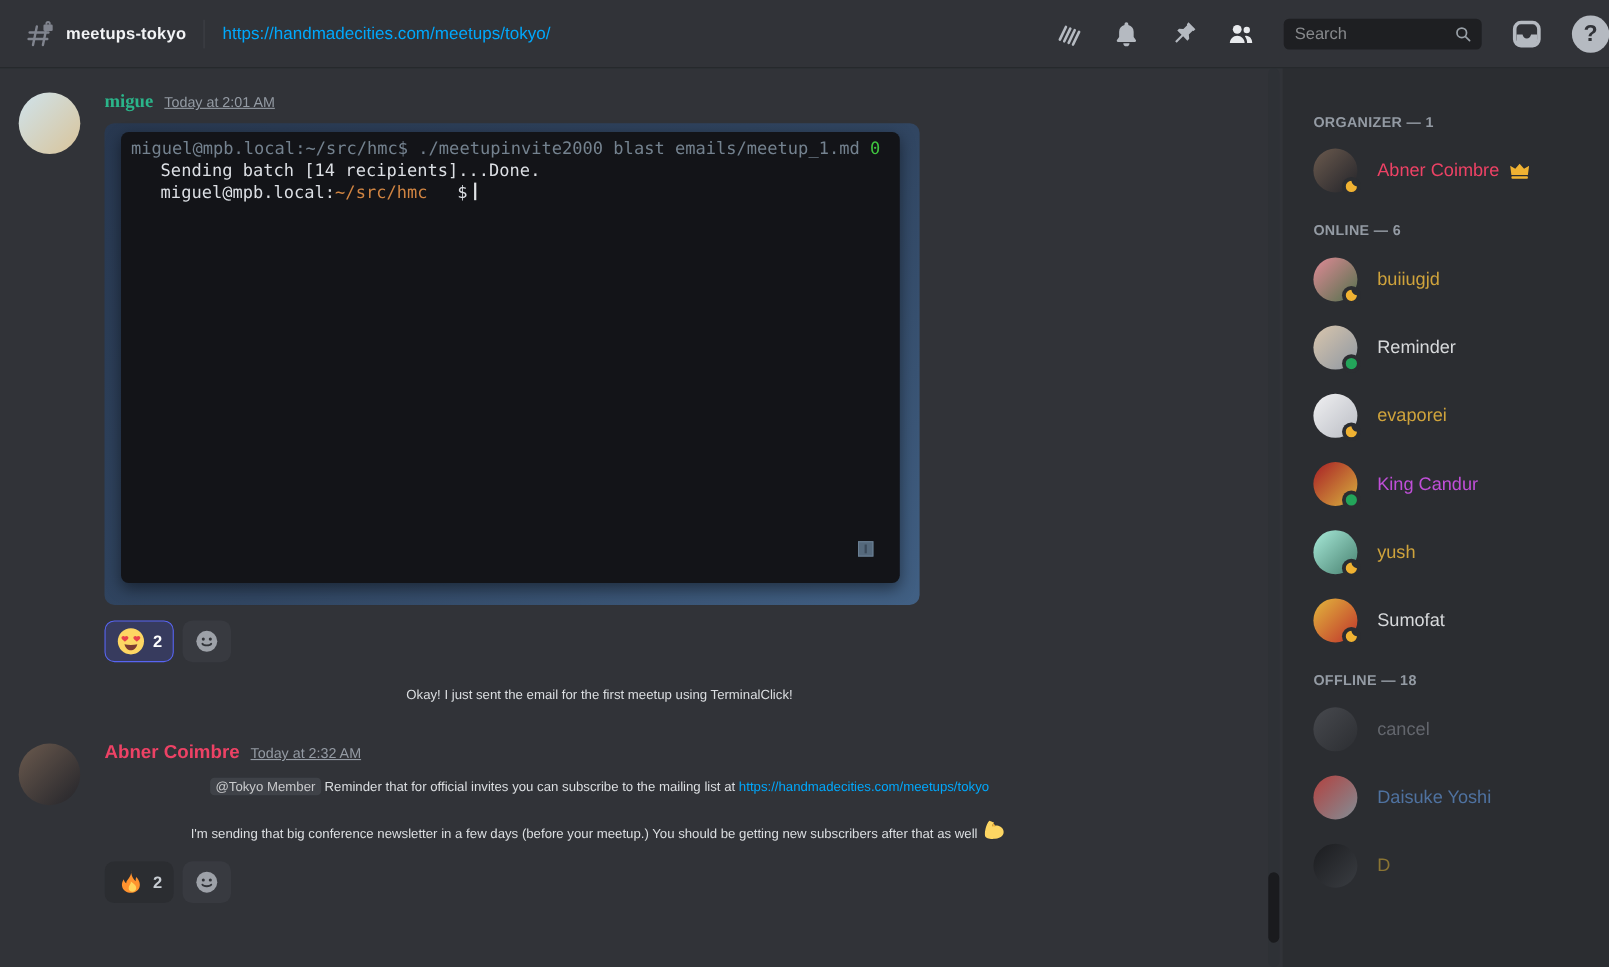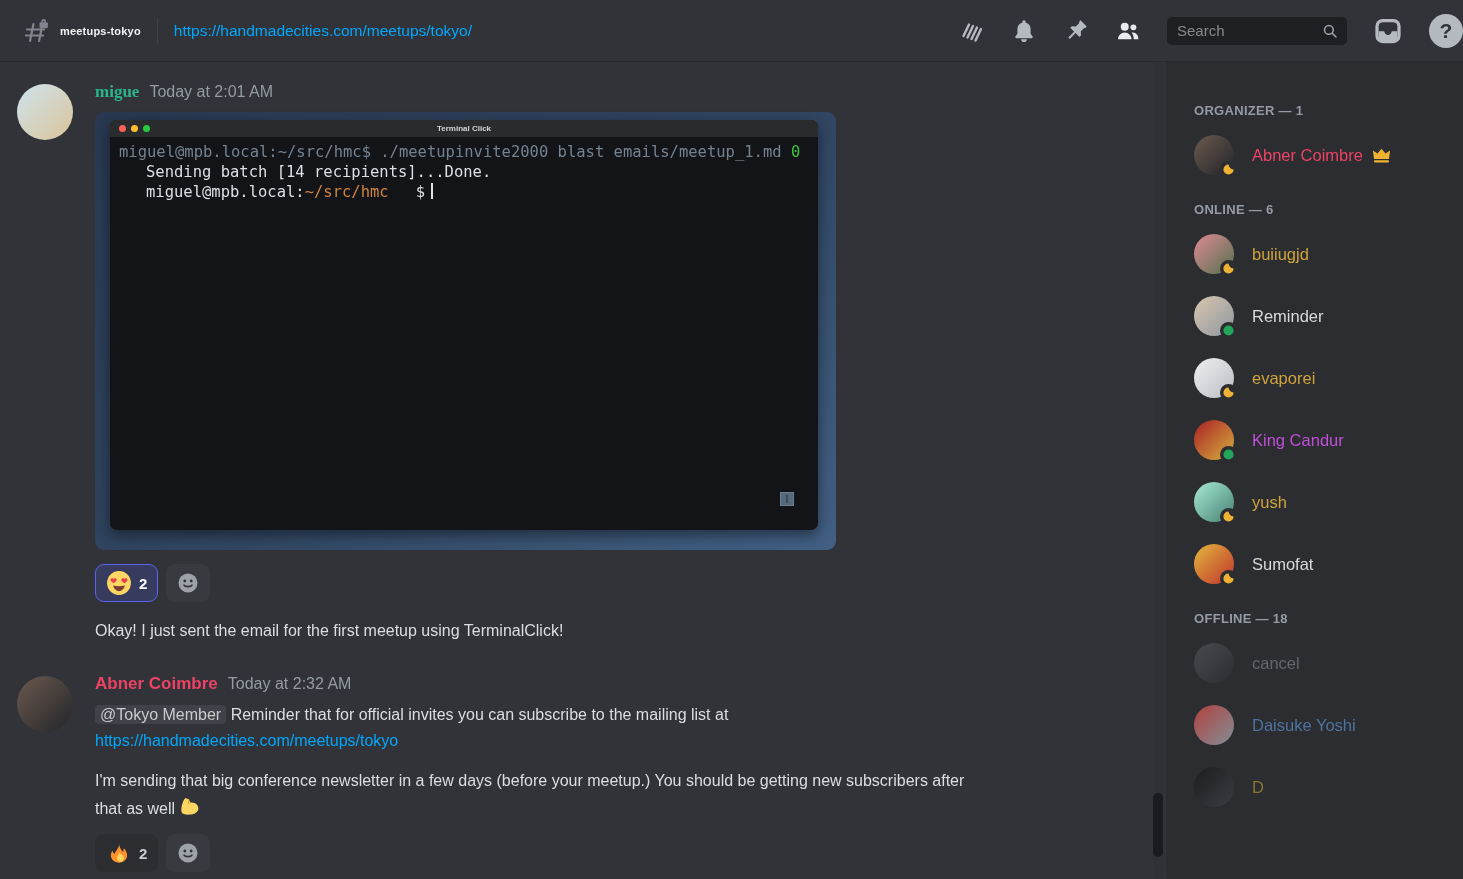"meetups-tokyo" .chan-name { font-size: 11px -> 15px }
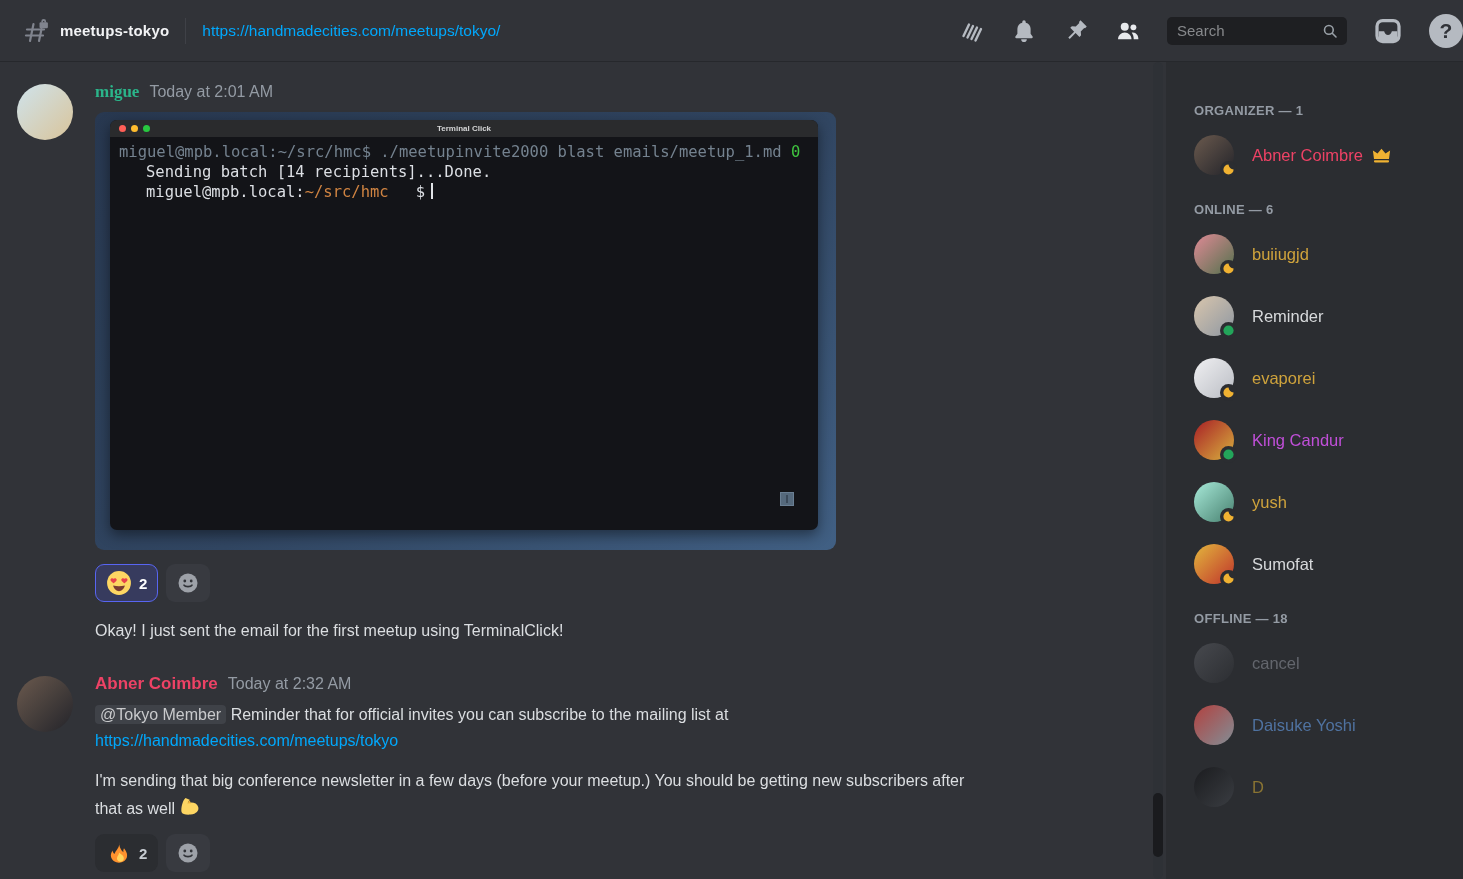"Today at 2:01 AM" .msg-time { font-size: 16px -> 13px; text-decoration: none -> underline }
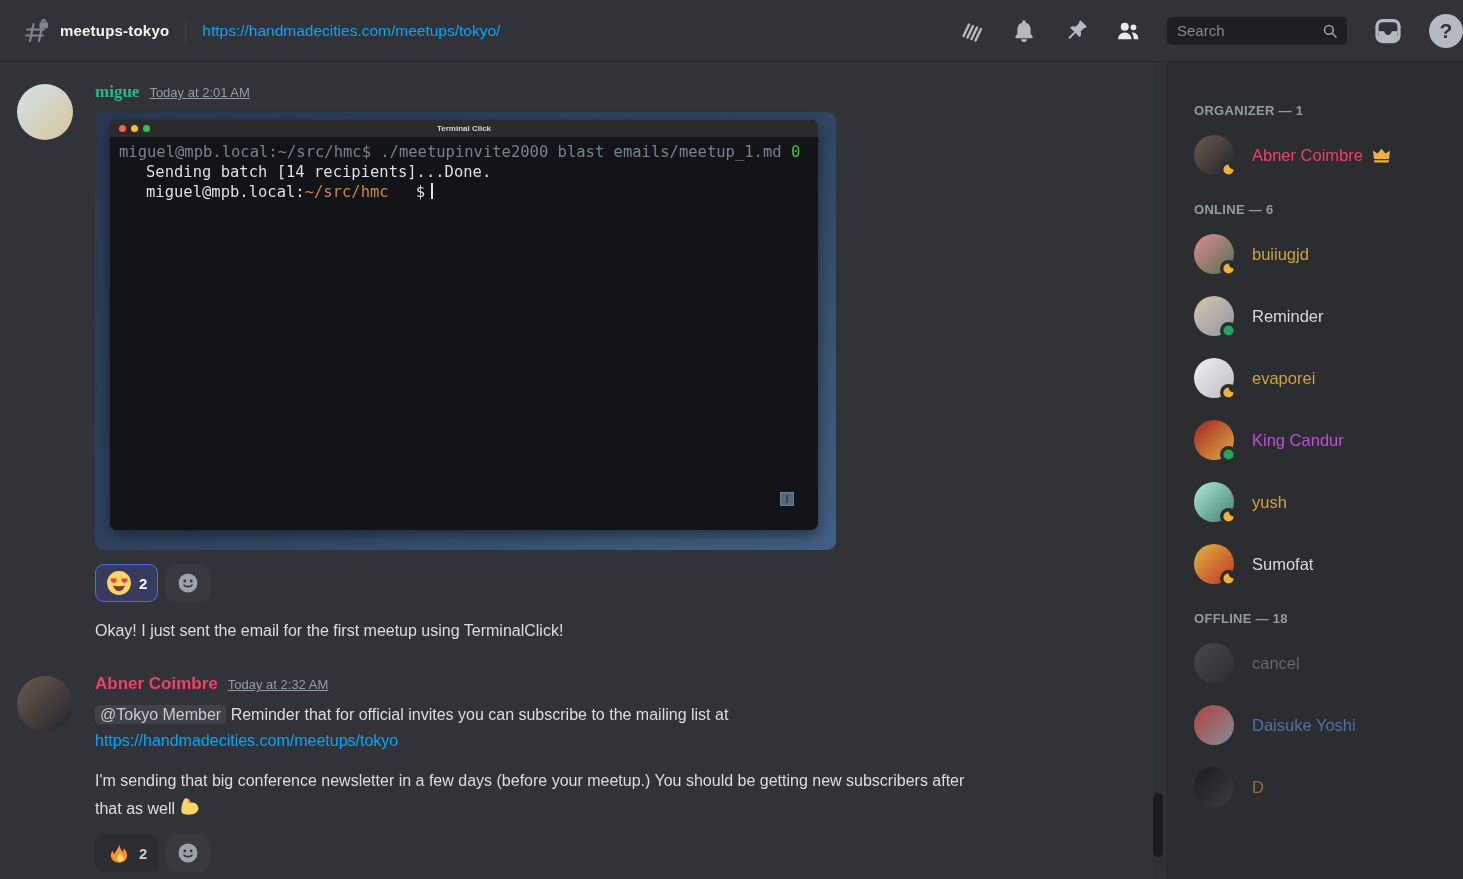"Terminal Click" div.term-titlebar { html: <div> <span> <span></span> <span></span> <span></span> </span> <span>Terminal Click</span> </div> -> none }
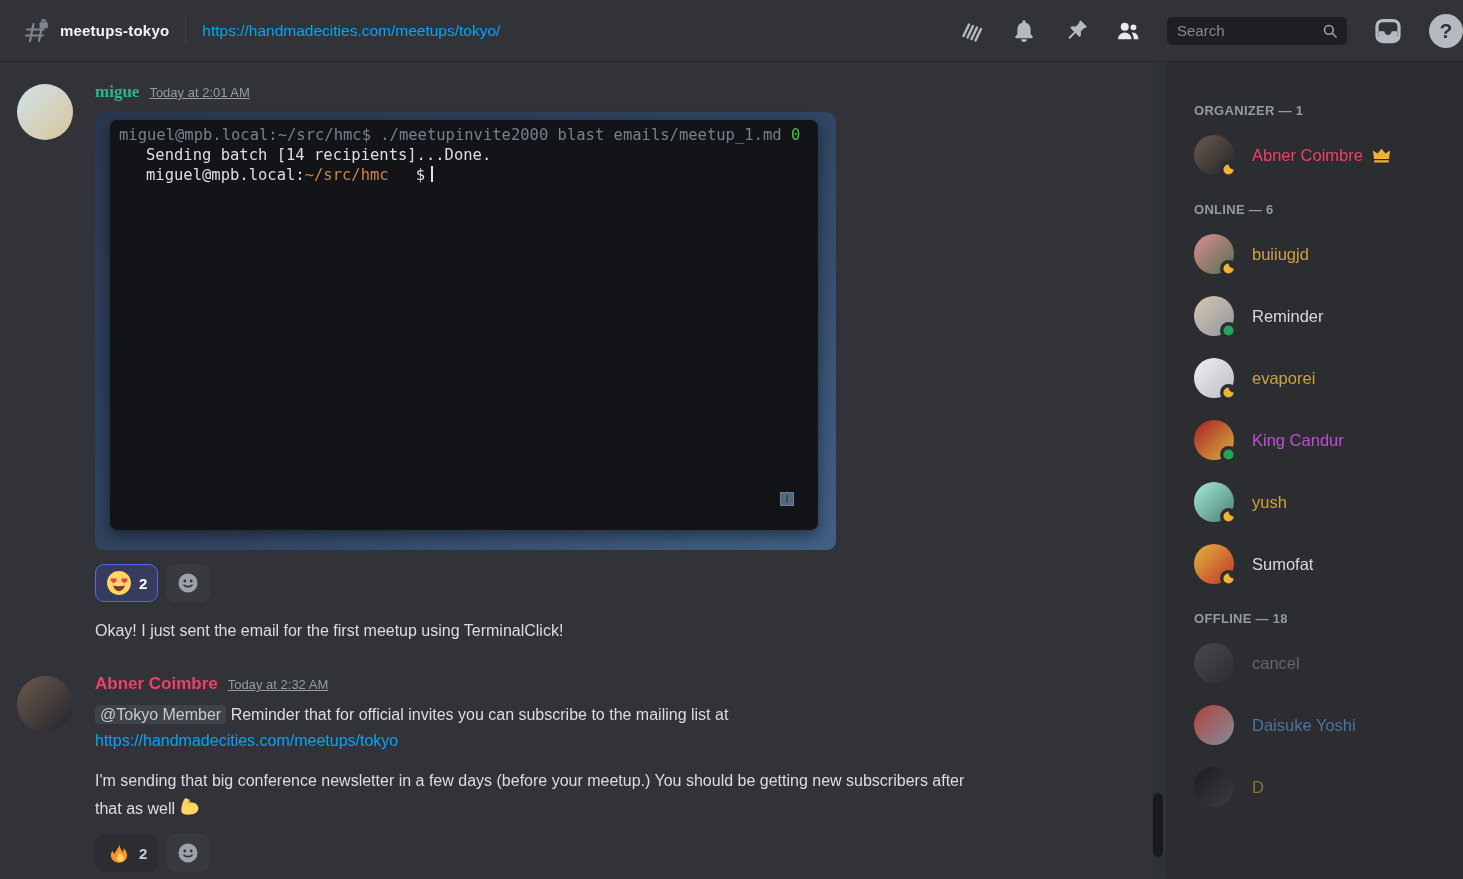"Okay! I just sent the" .msg-text { font-size: 16px -> 12px; text-align: none -> center }
